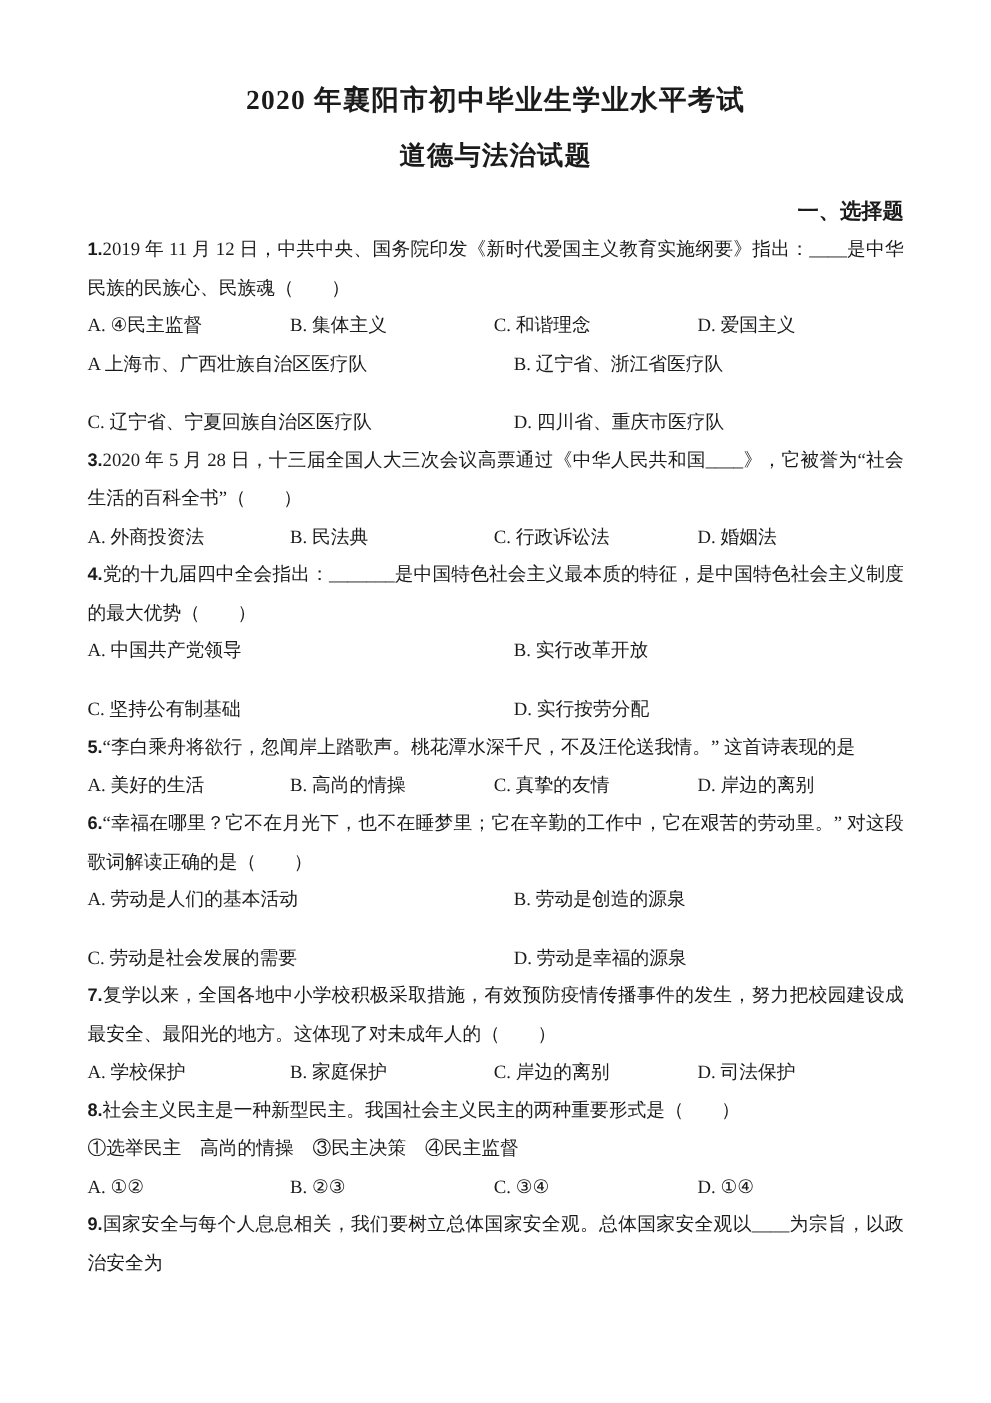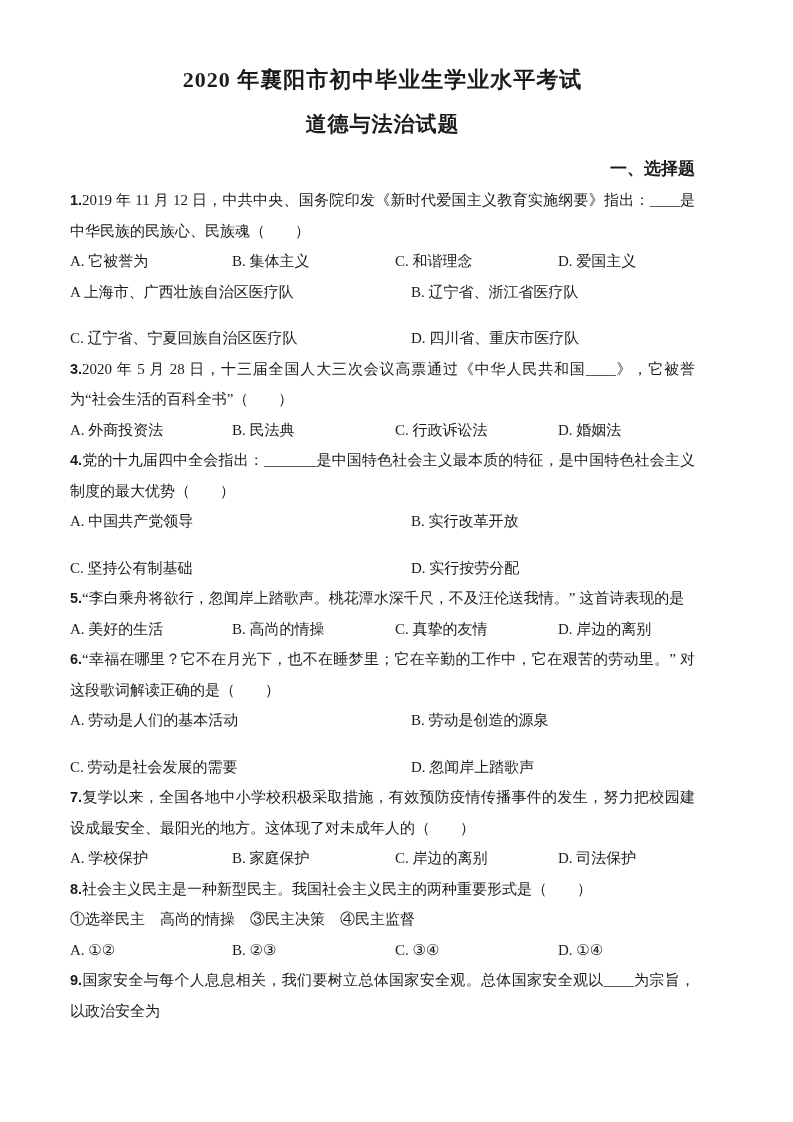"2020 年襄阳市初中毕业生学业水平考试" .page { padding: 64px 98px 0 70px -> 64px 70px 0 70px }
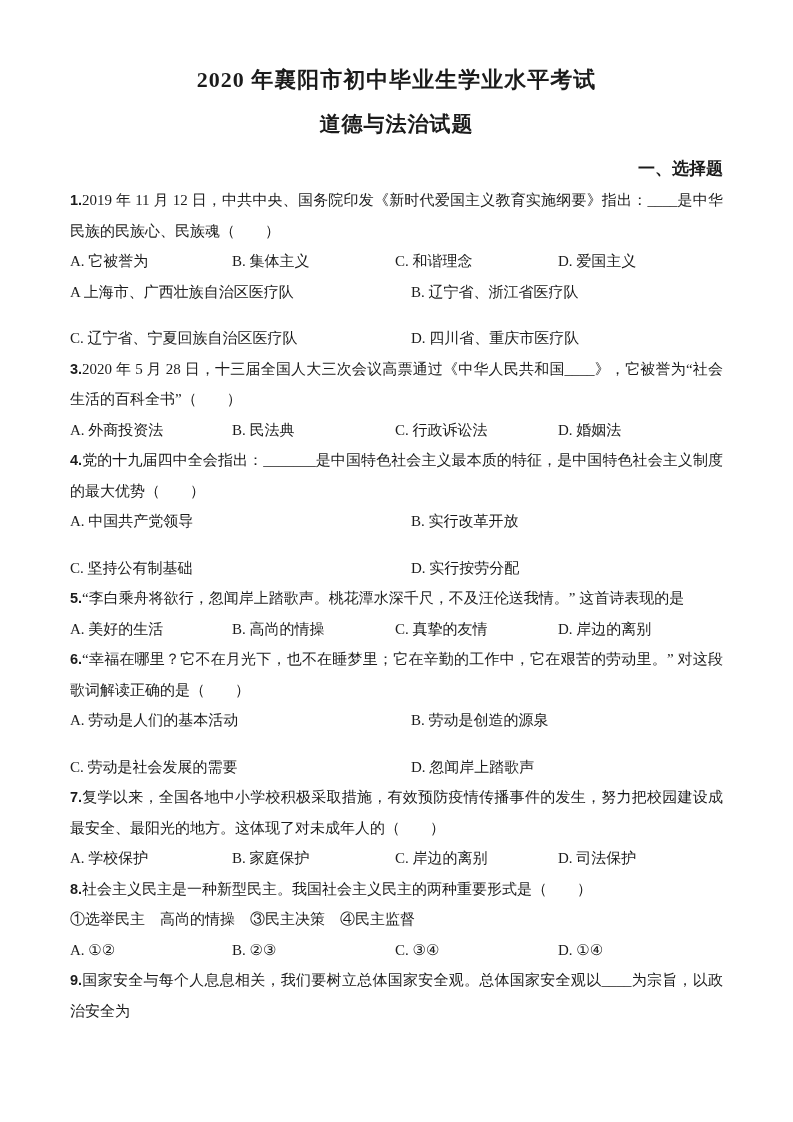"A. 它被誉为" span.option { text: 它被誉为 -> ④民主监督 }
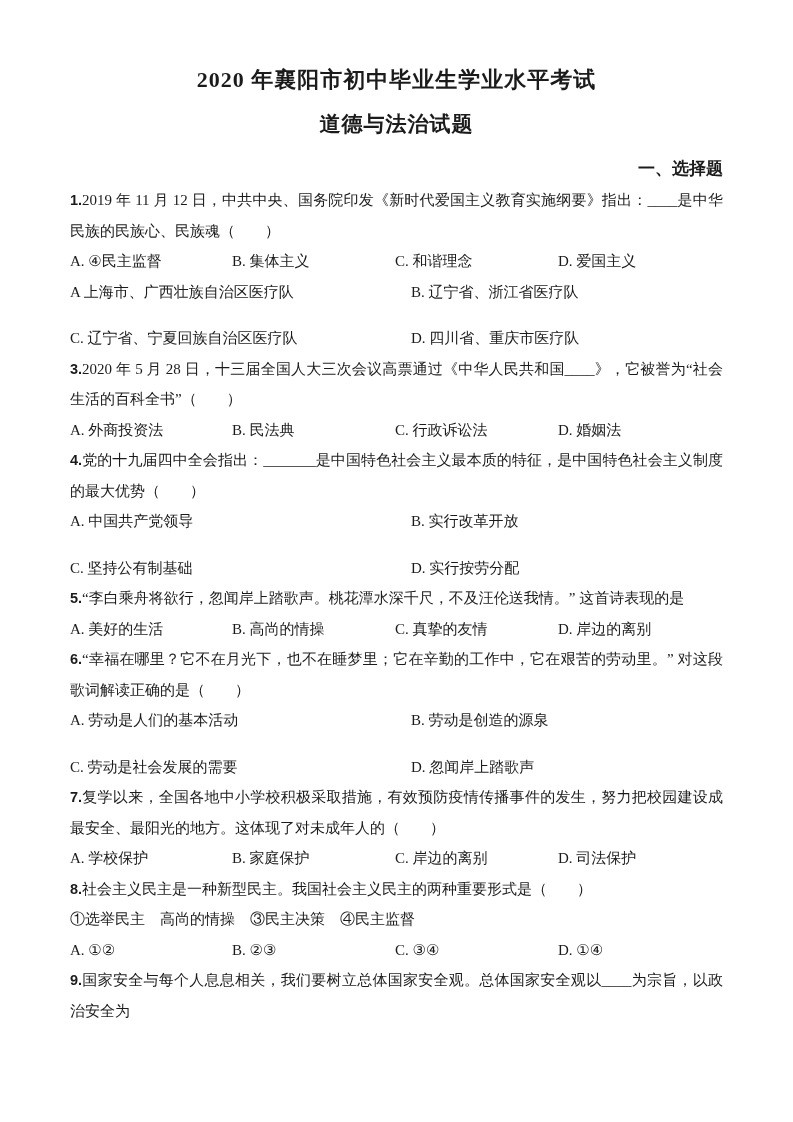"D. 忽闻岸上踏歌声" span.option { text: 忽闻岸上踏歌声 -> 劳动是幸福的源泉 }
